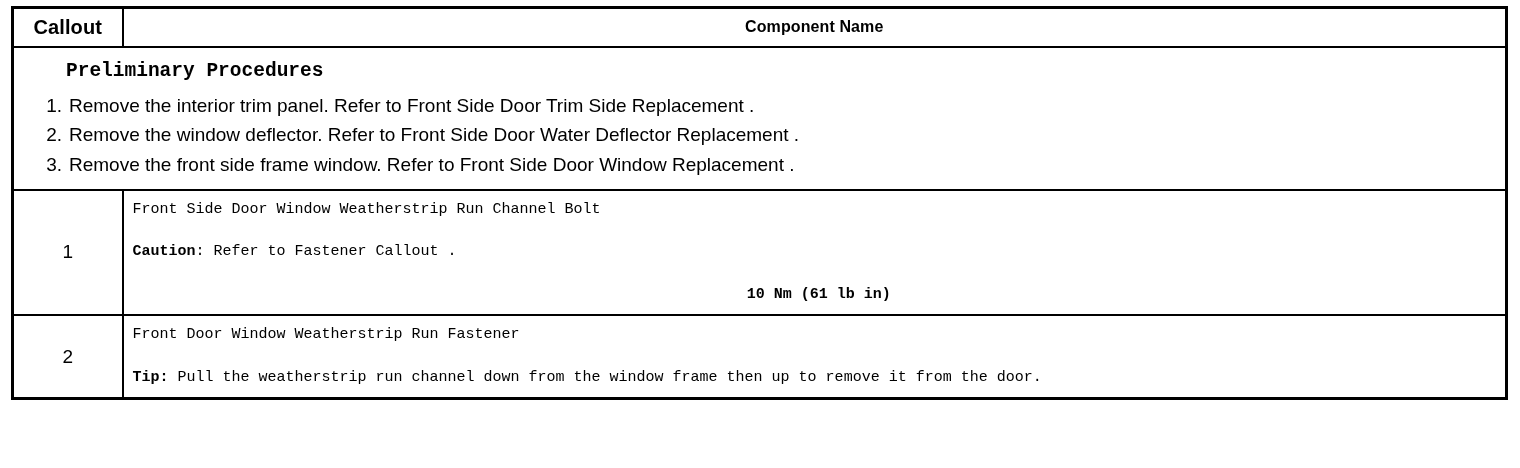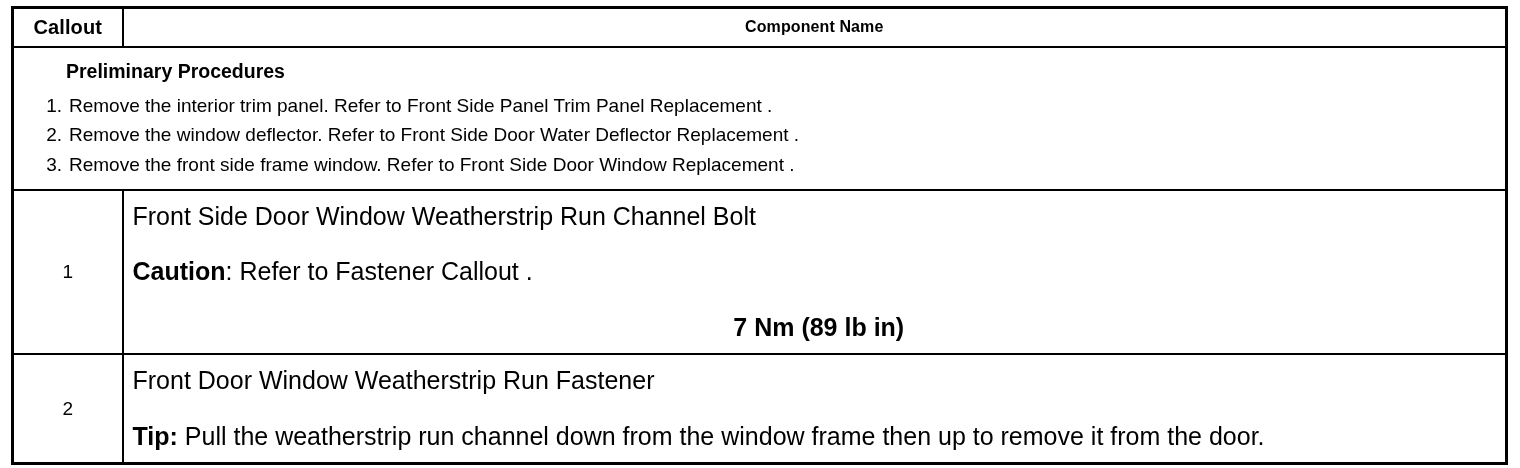"Preliminary Procedures" .prelim-title { font-family: none -> Liberation Mono, monospace }
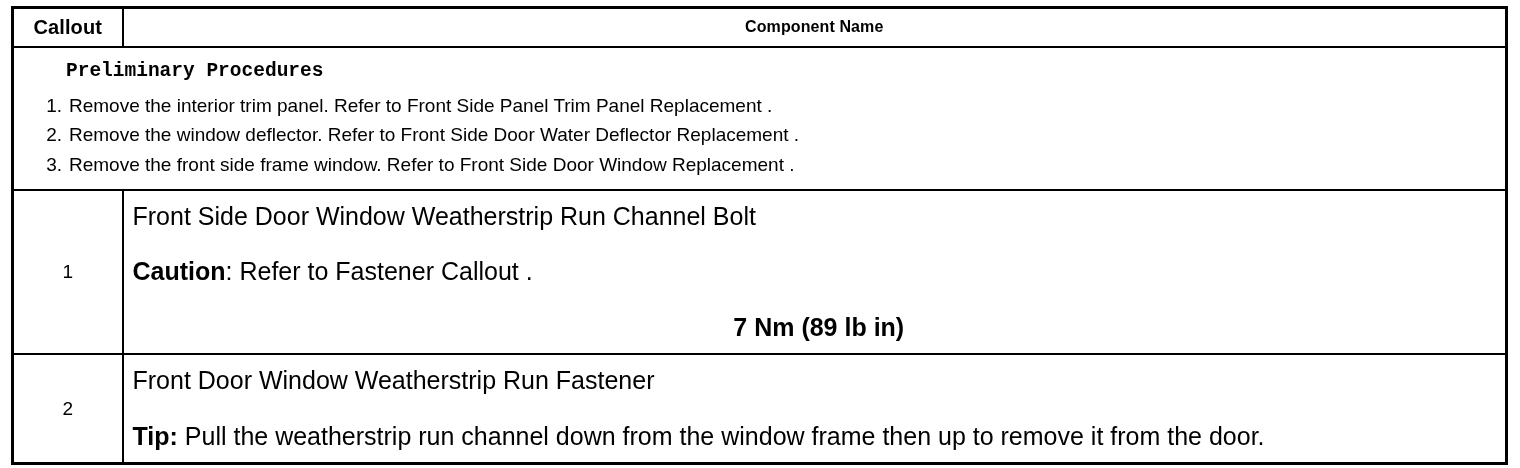"Remove the interior trim panel." span { text: Panel Trim Panel -> Door Trim Side }
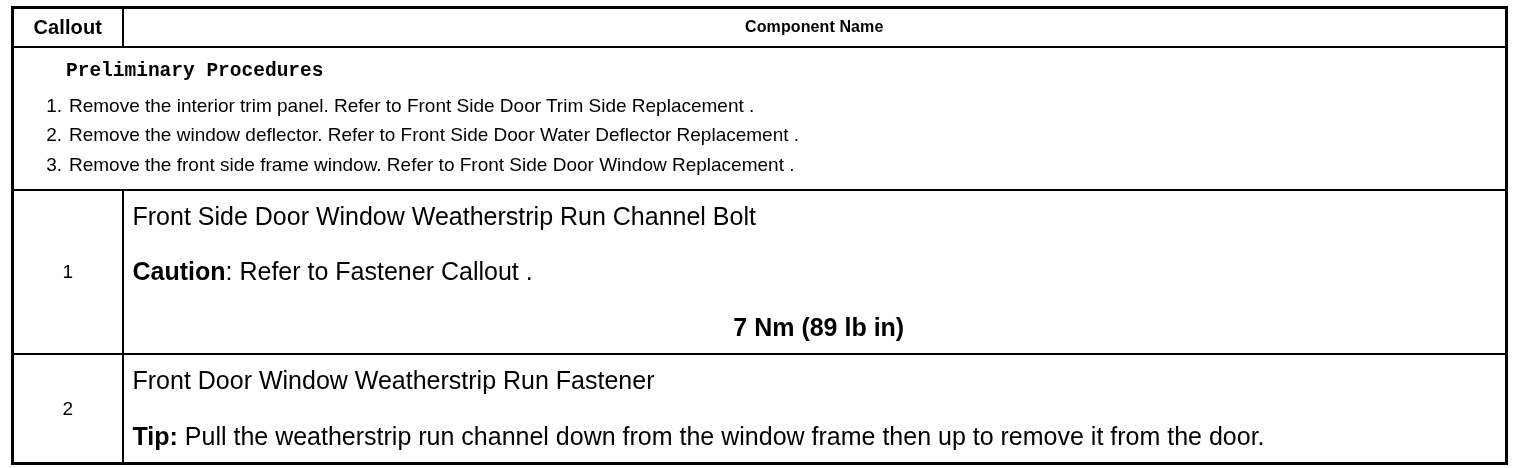"Front Side Door Window Weatherstrip" .line { font-family: none -> Liberation Mono, monospace; font-size: 25px -> 15px }
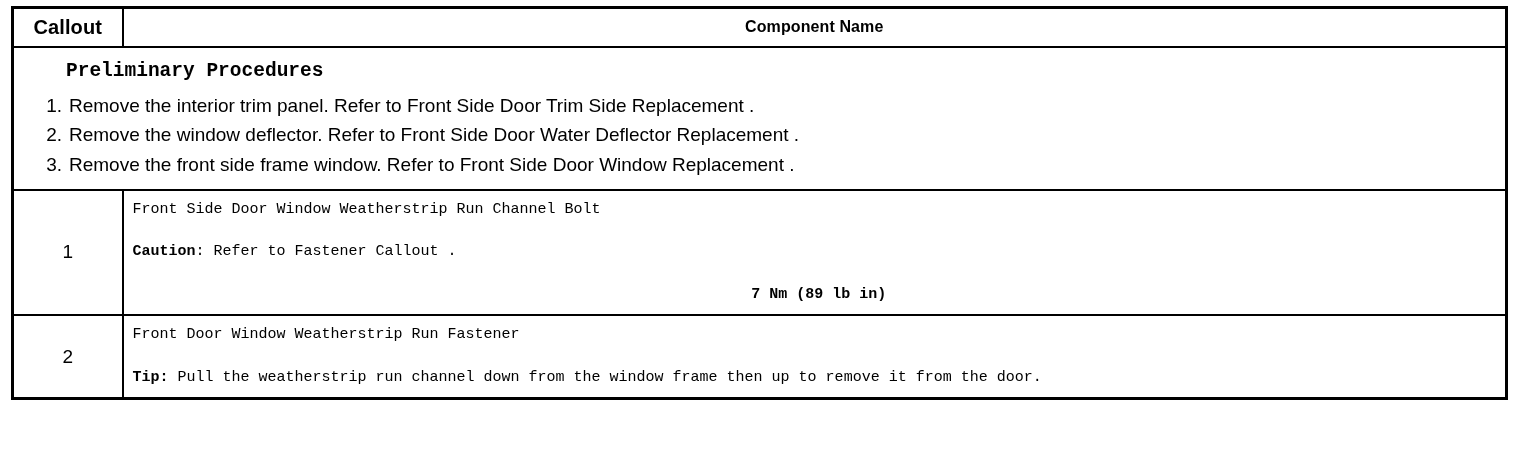"7 Nm (89 lb in)" span.line { text: 7 Nm (89 -> 10 Nm (61 }
